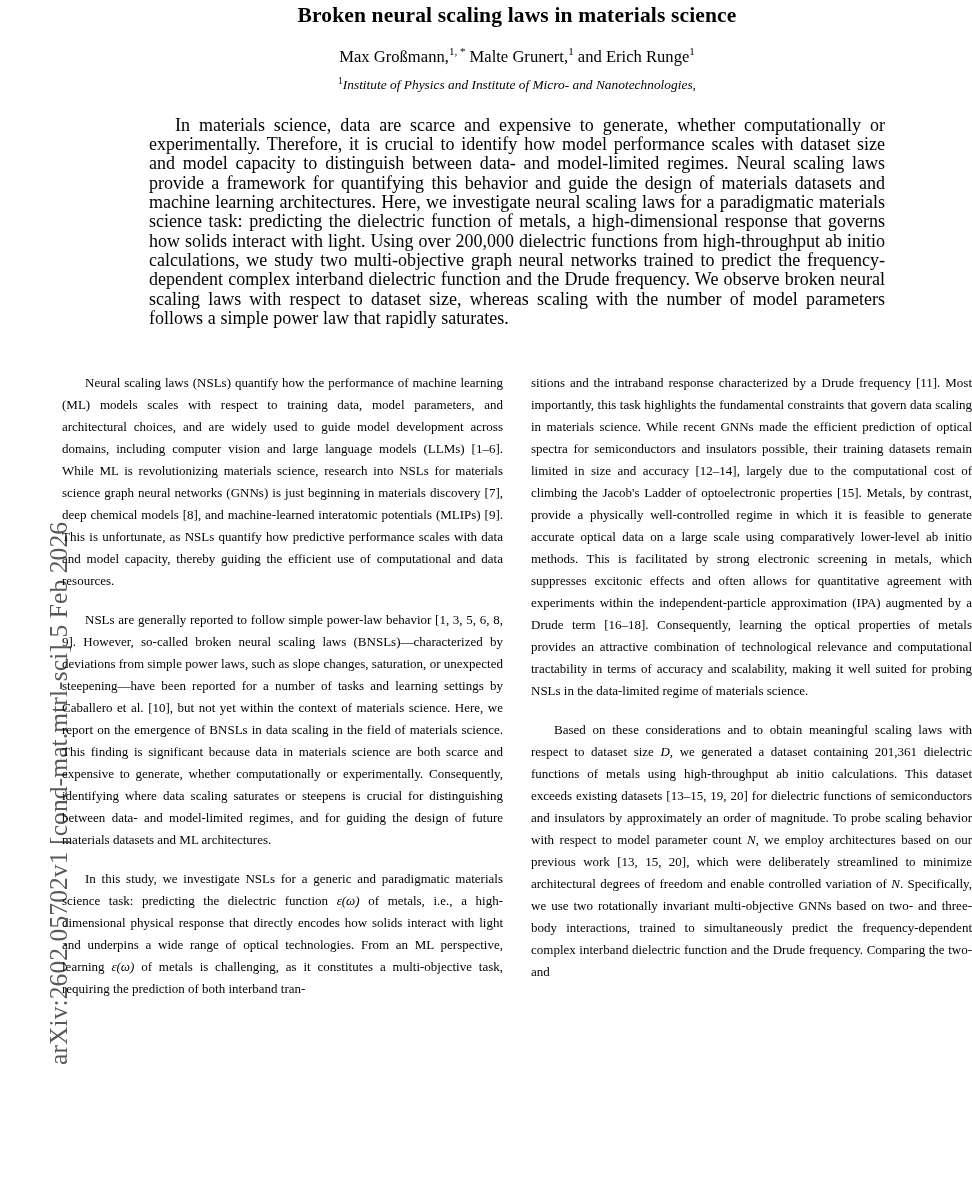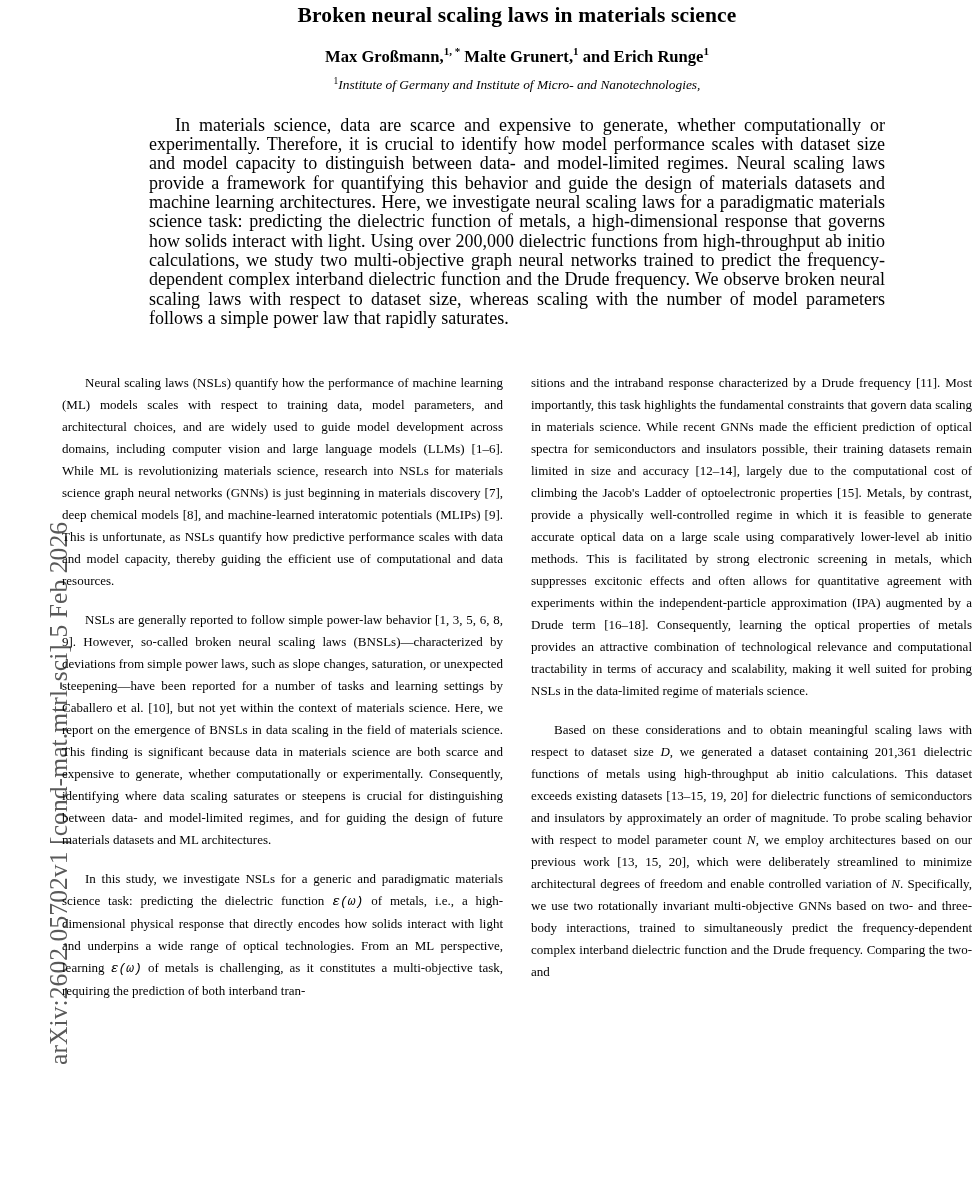"Max Großmann,1, * Malte Grunert,1" .authors { font-weight: bold -> none }
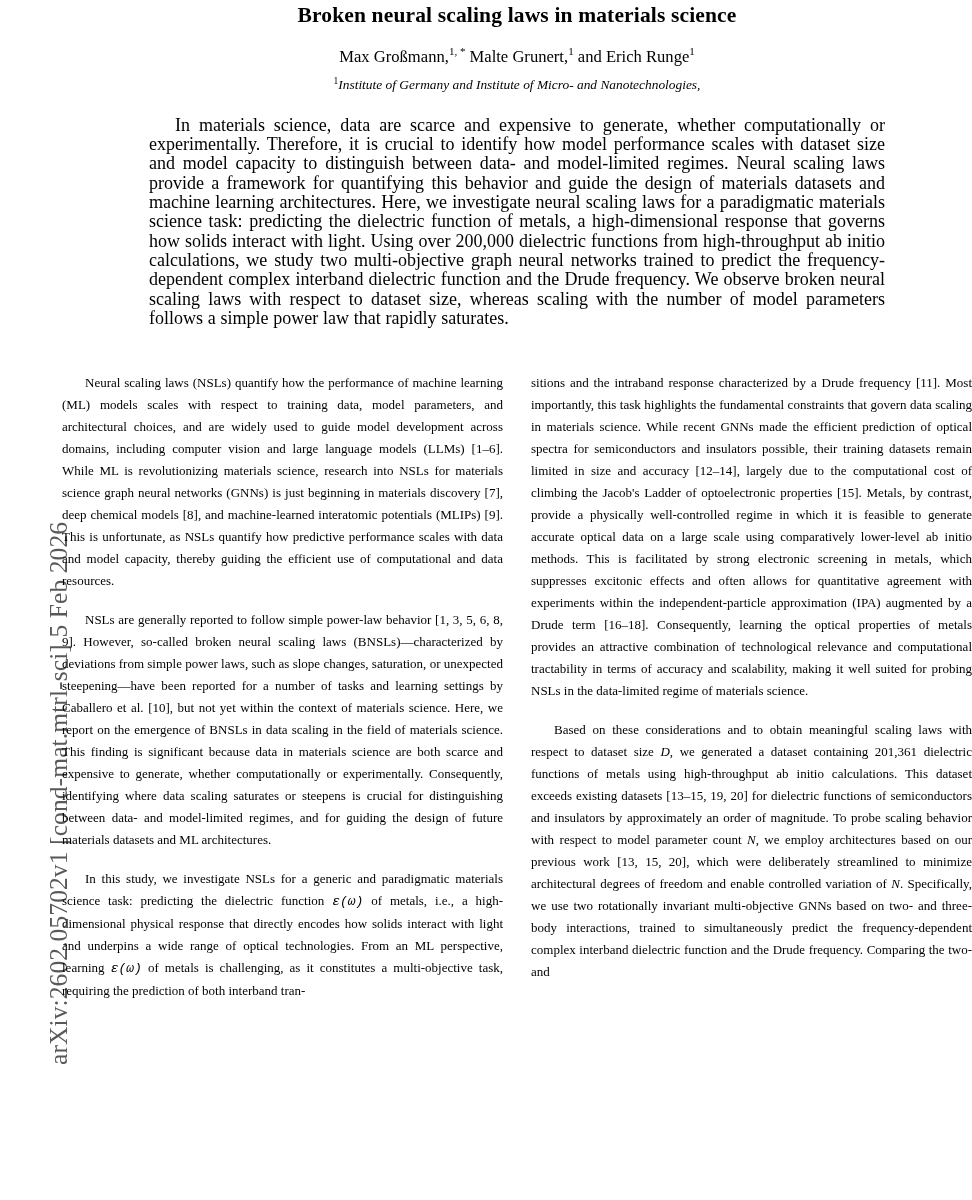"Institute of Germany and Institute" span { text: Germany -> Physics }
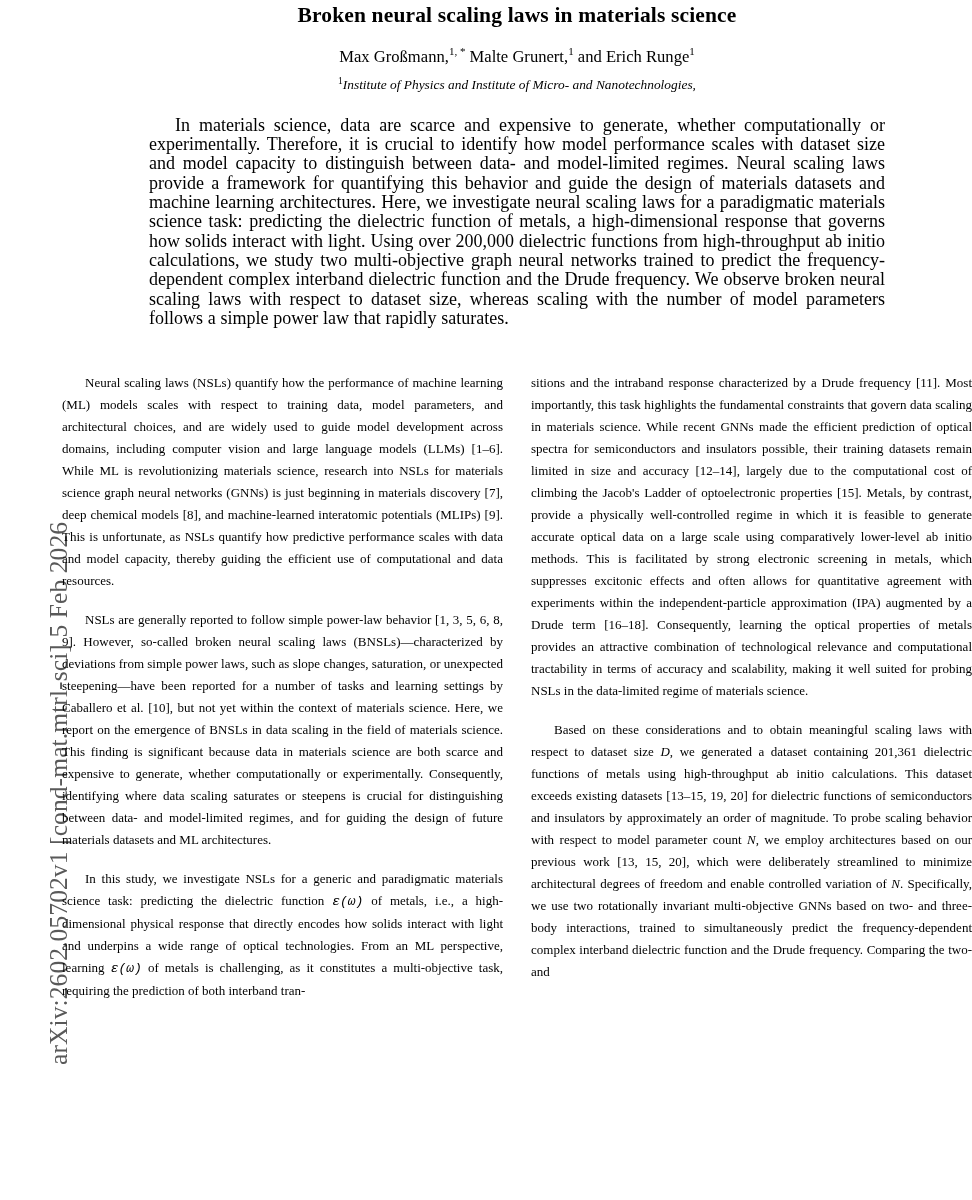"ε(ω)" .greek { font-family: Liberation Mono, monospace -> Liberation Serif, serif }
